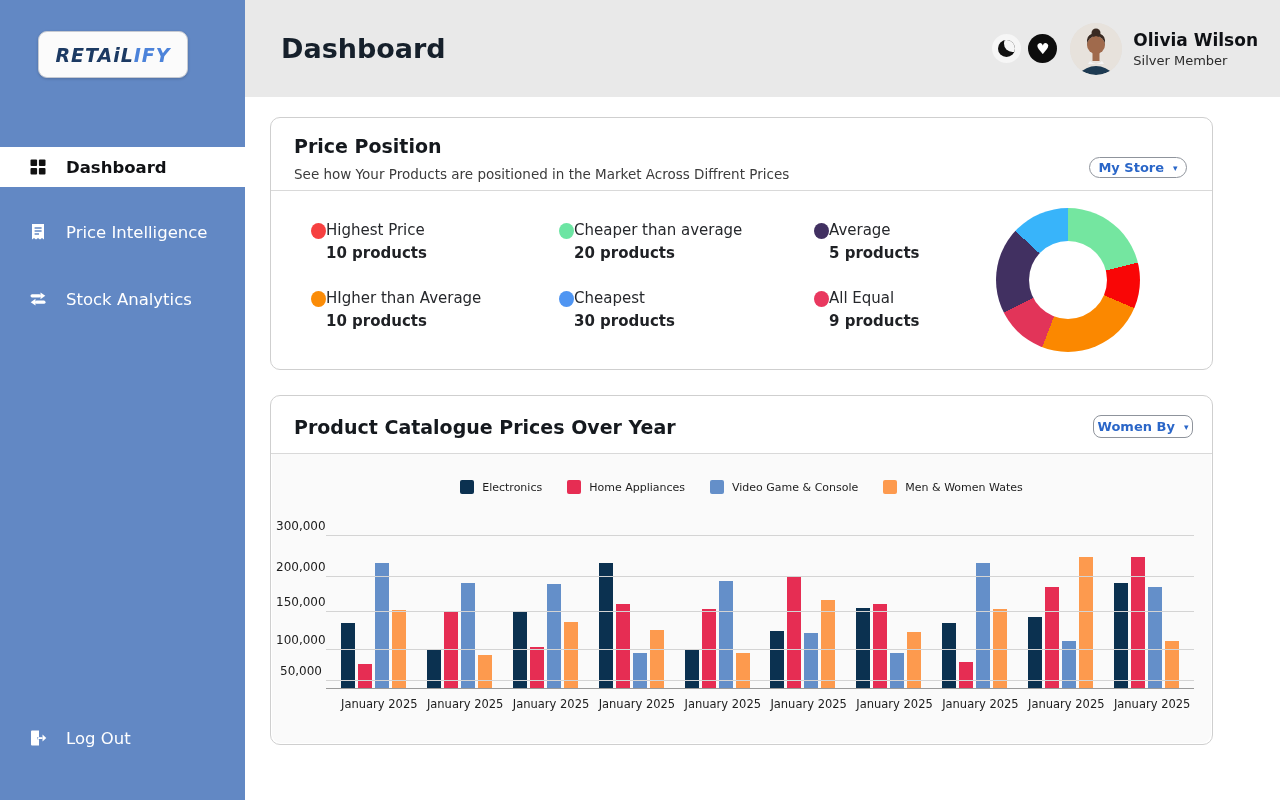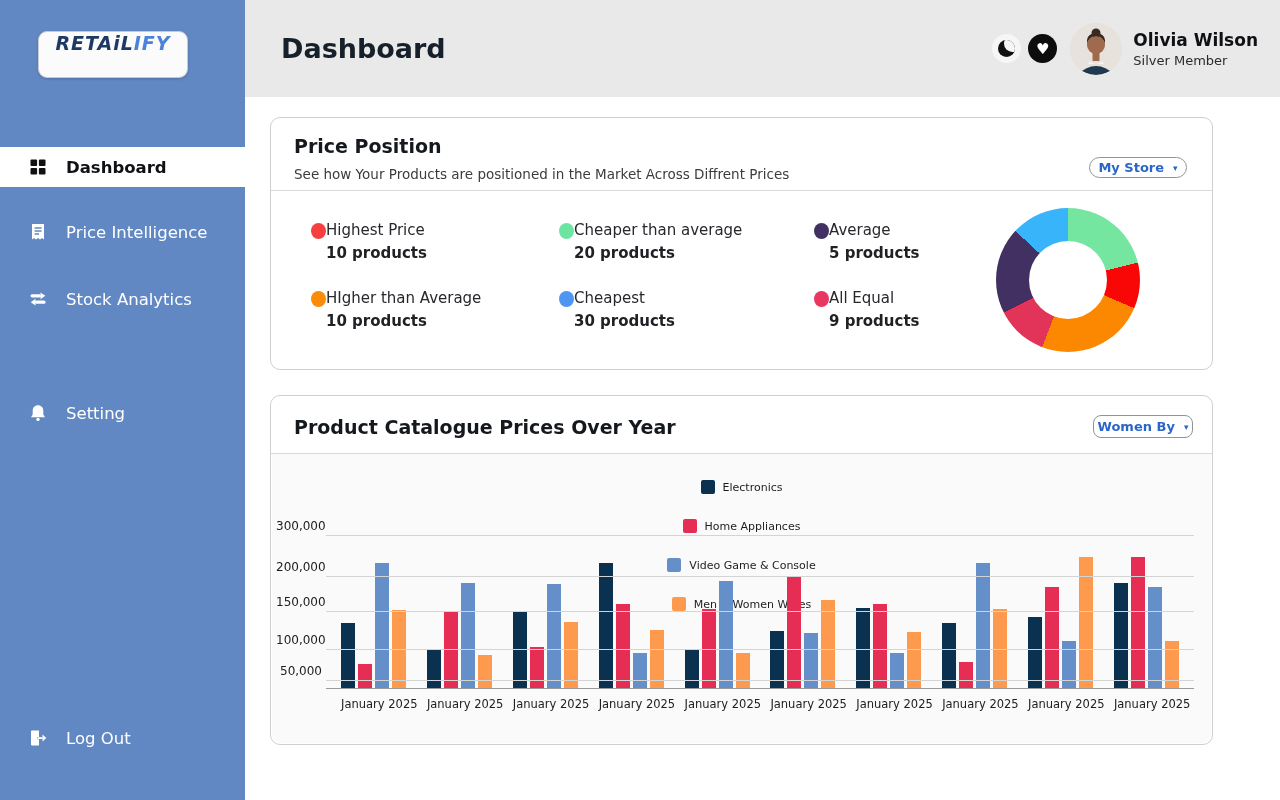"RETAiLIFY" .logo-card { align-items: none -> center }
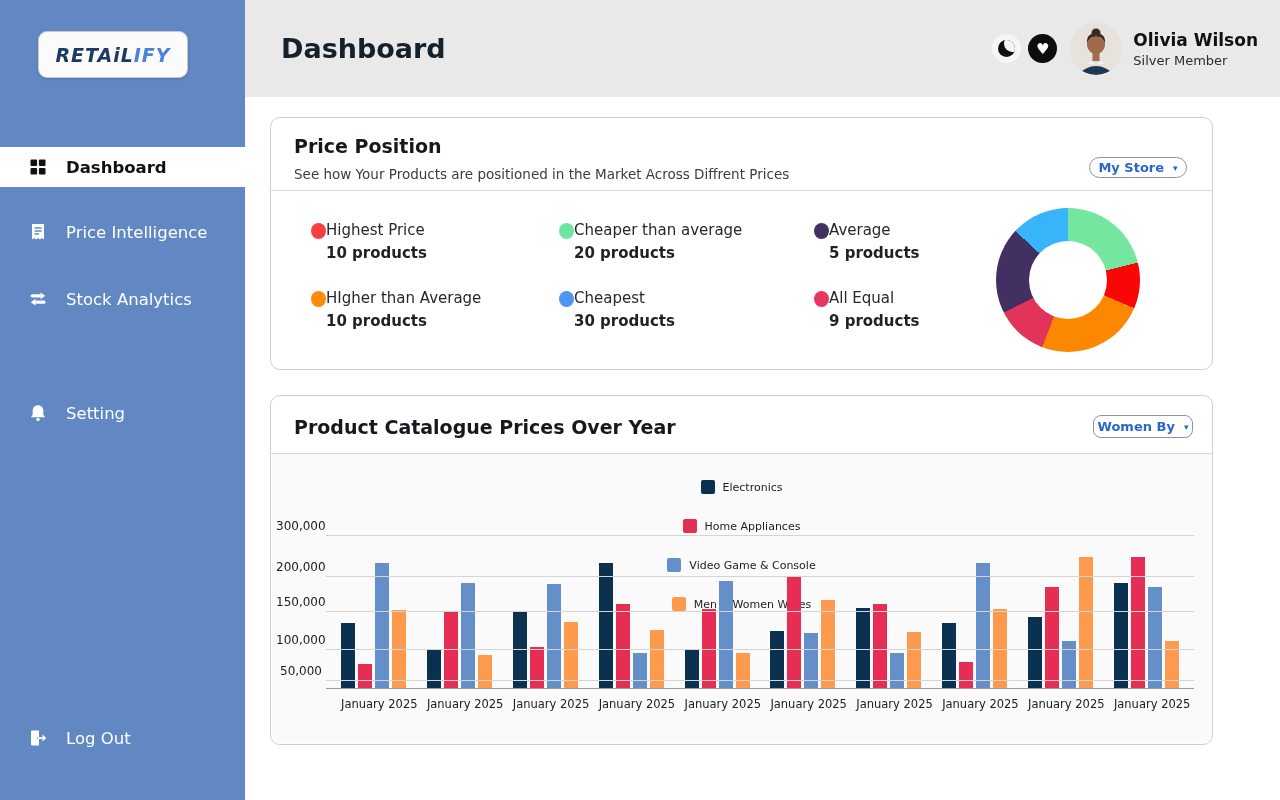"Setting" div.nav-item { html: <div> <span> <svg> <g> <path></path> <circle></circle> </g> </svg> </span> <span>Setting</span> </div> -> none }
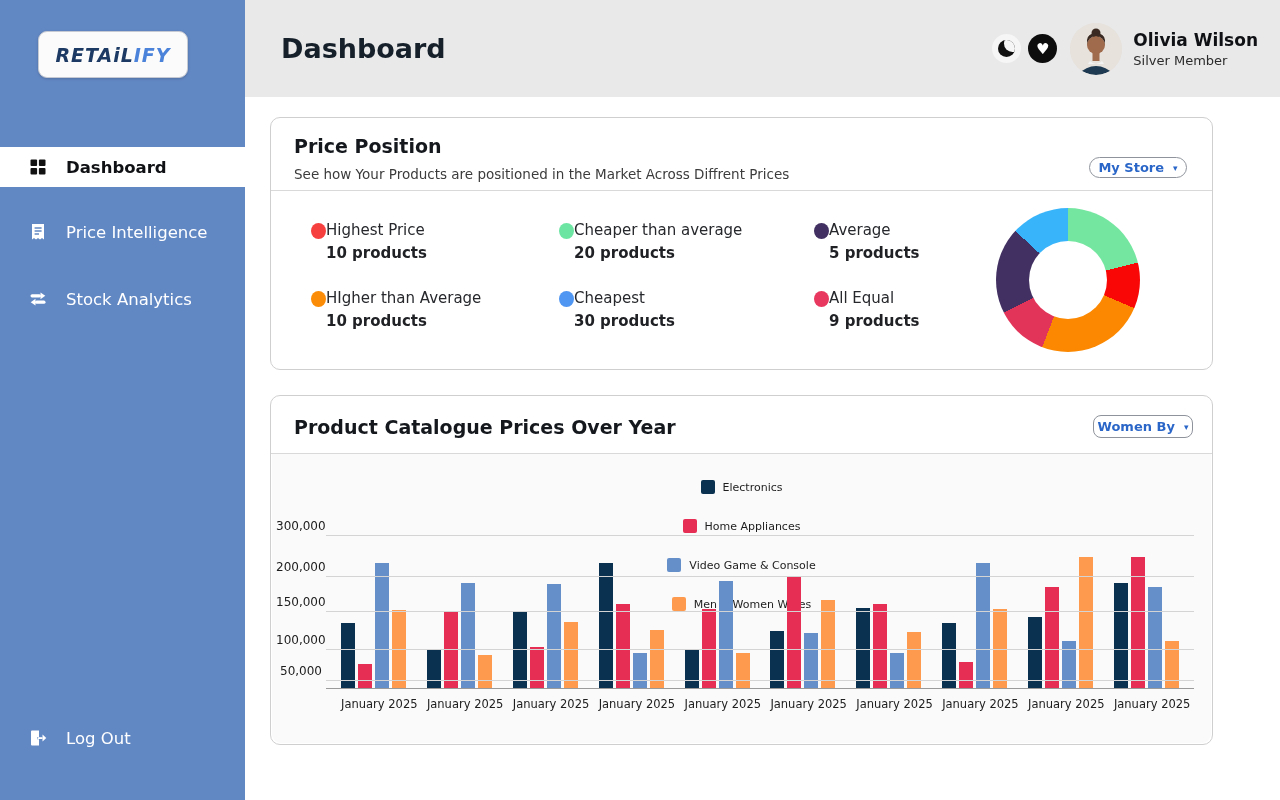"Electronics" .bc-legend { flex-direction: column -> none }
